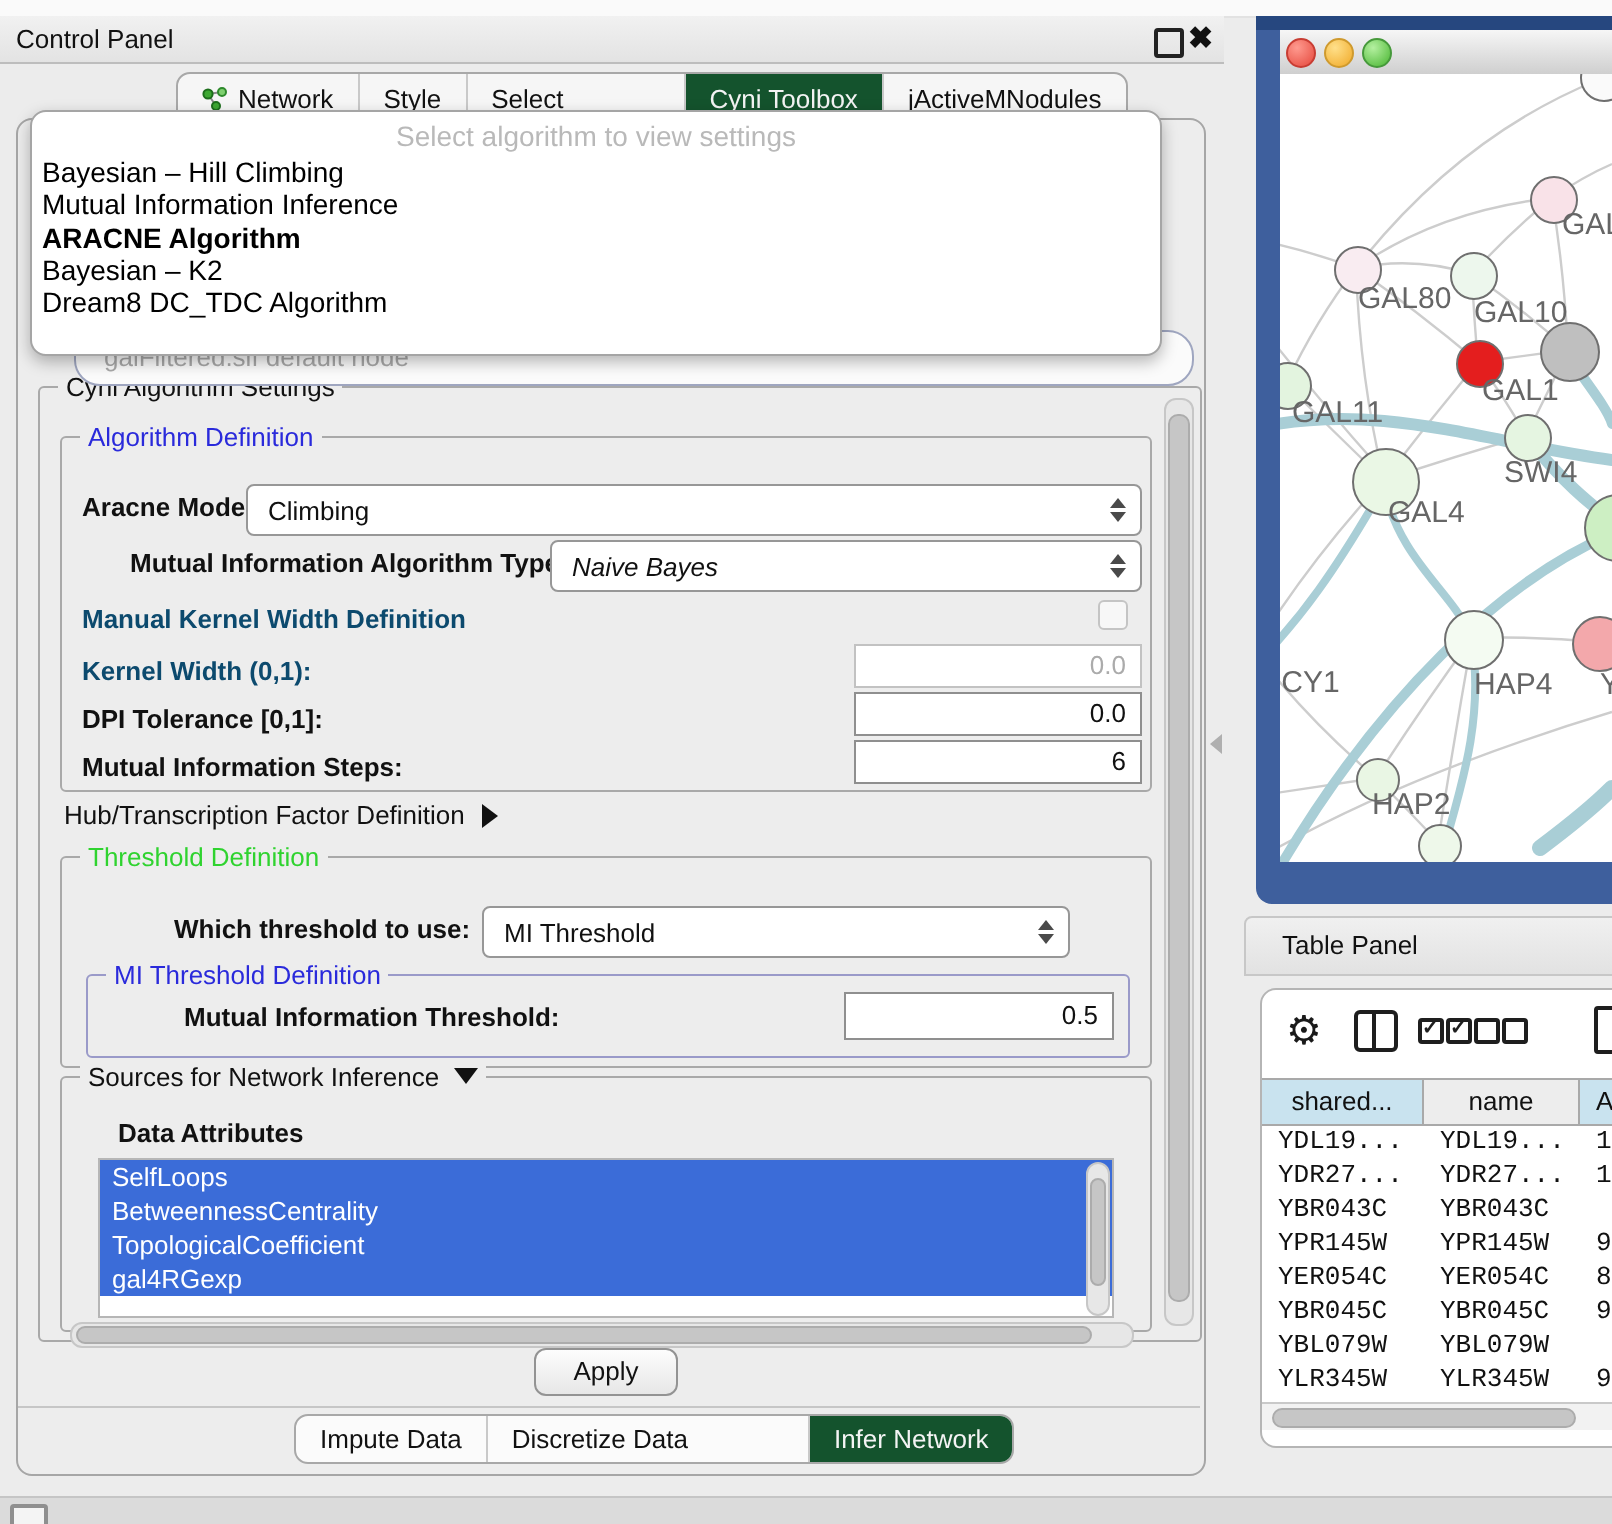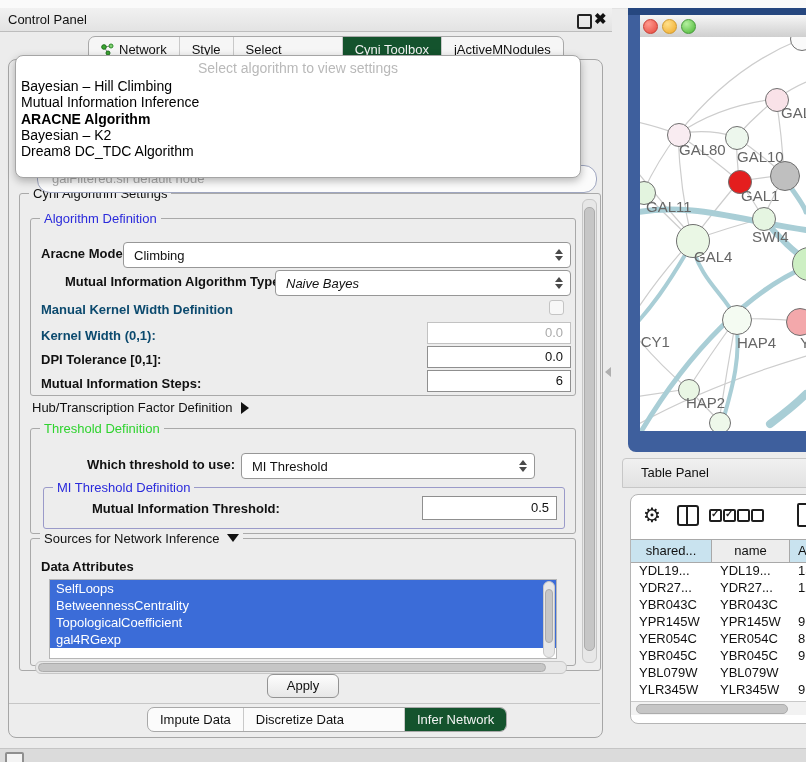"Data Attributes" span.abs { left: 10px -> 28px }
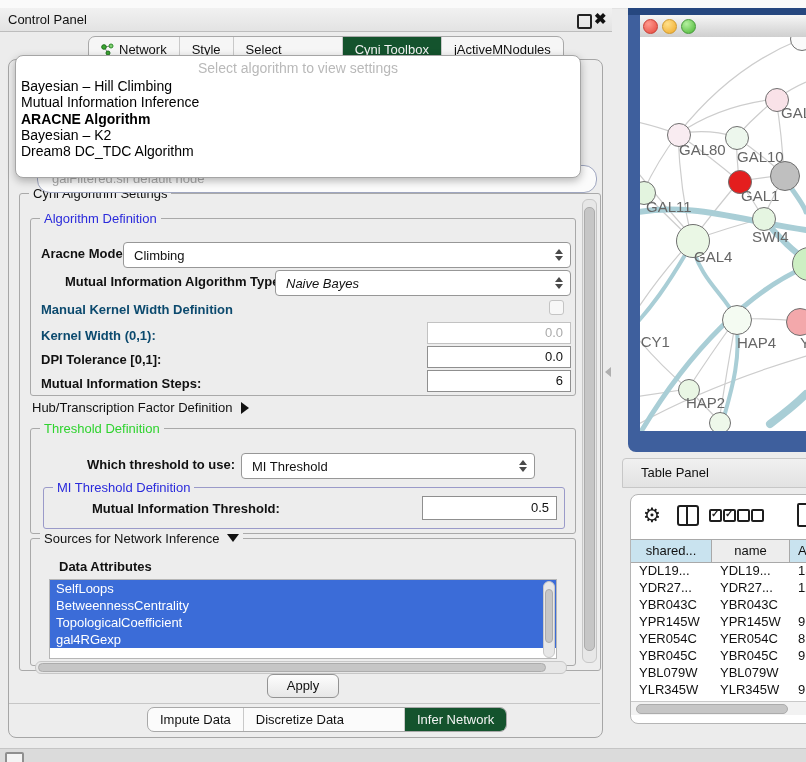"YDL19..." .td { font-family: none -> Liberation Mono, monospace }
